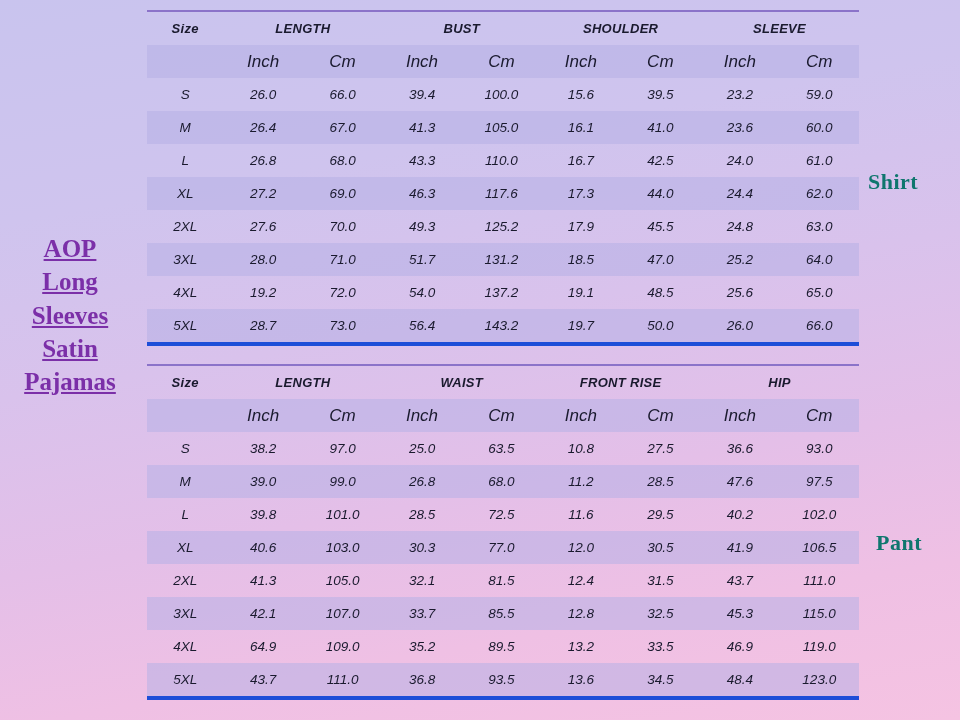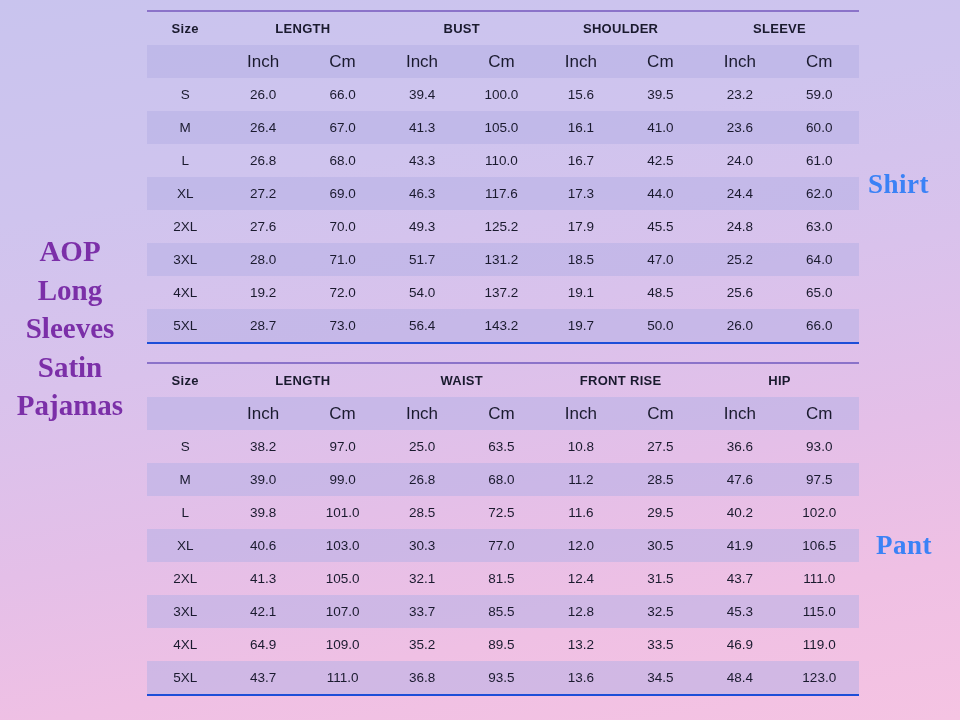"Size" table.sizechart { border-bottom: 2px solid #1d4ed8 -> 4px solid #1d4ed8; font-style: none -> italic }
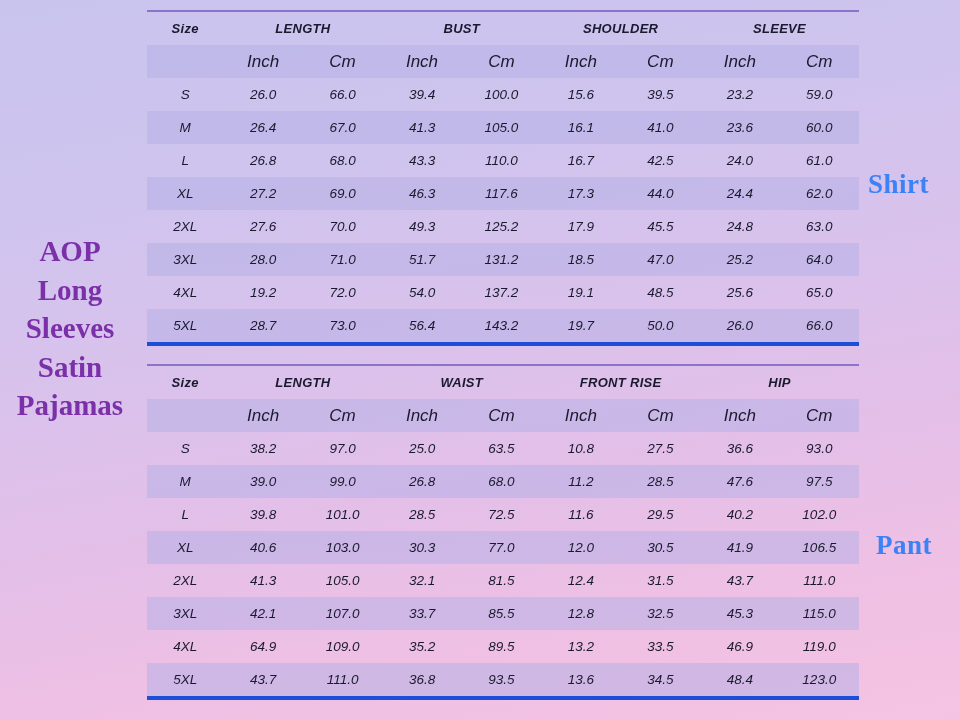"Shirt" .side-label { color: #3b82f6 -> #0f766e; font-size: 27px -> 22px }
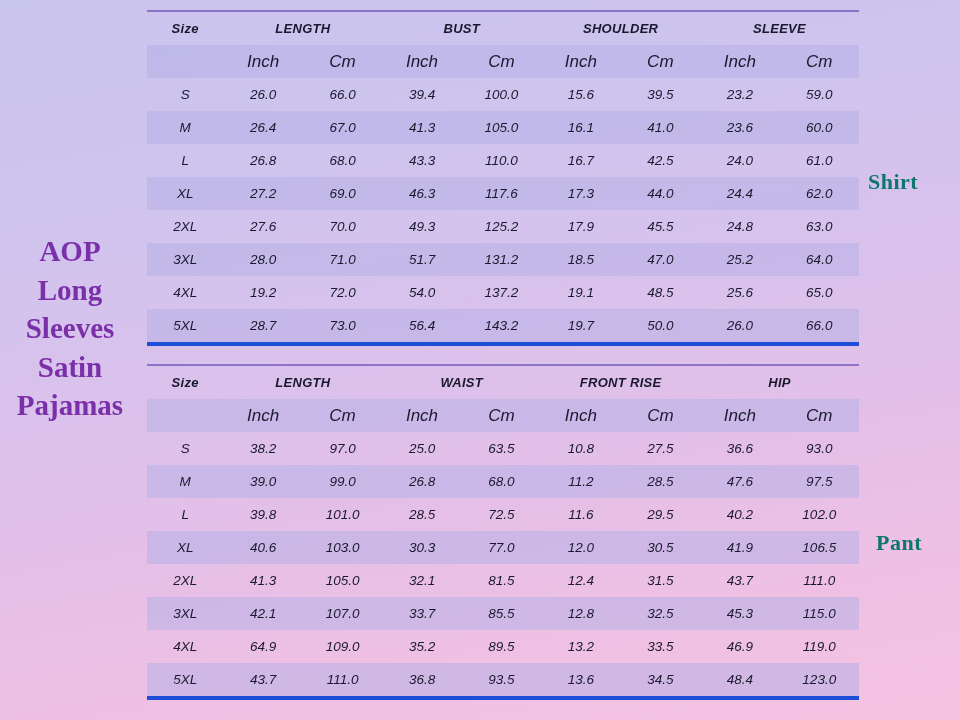"AOP" .left-label { font-size: 29px -> 25px; text-decoration: none -> underline }
